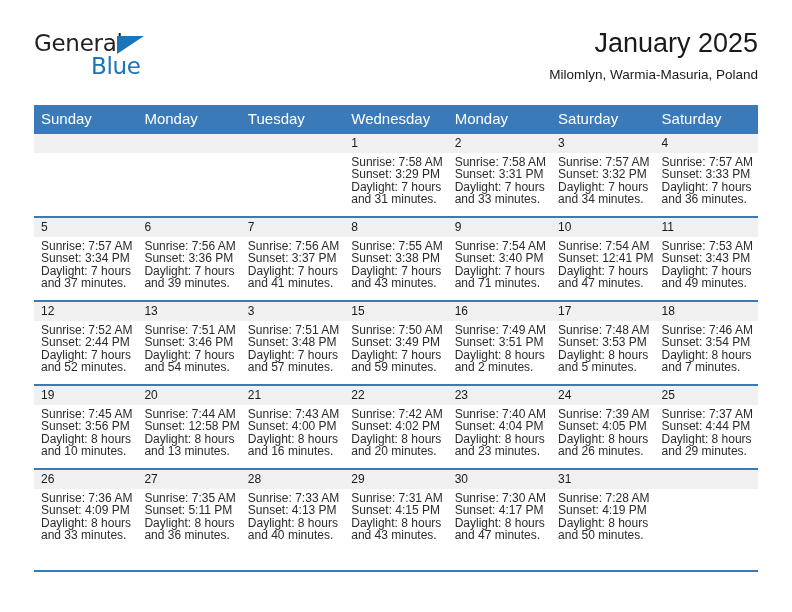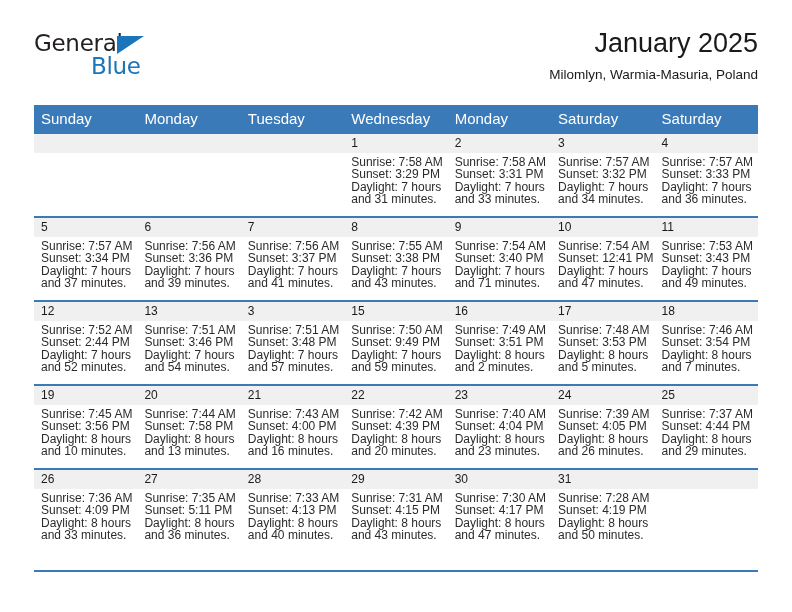"Sunset: 9:49 PM" div { text: 9:49 -> 3:49 }
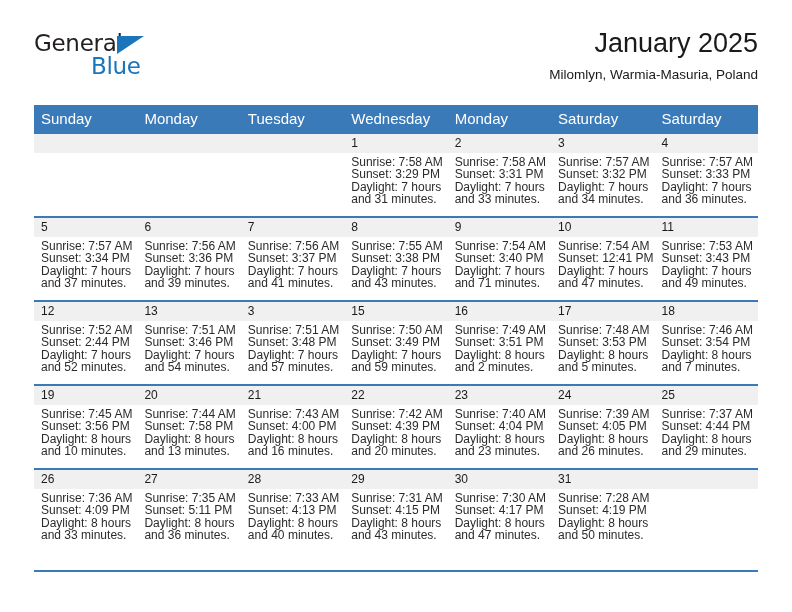"Sunset: 7:58 PM" div { text: 7:58 -> 12:58 }
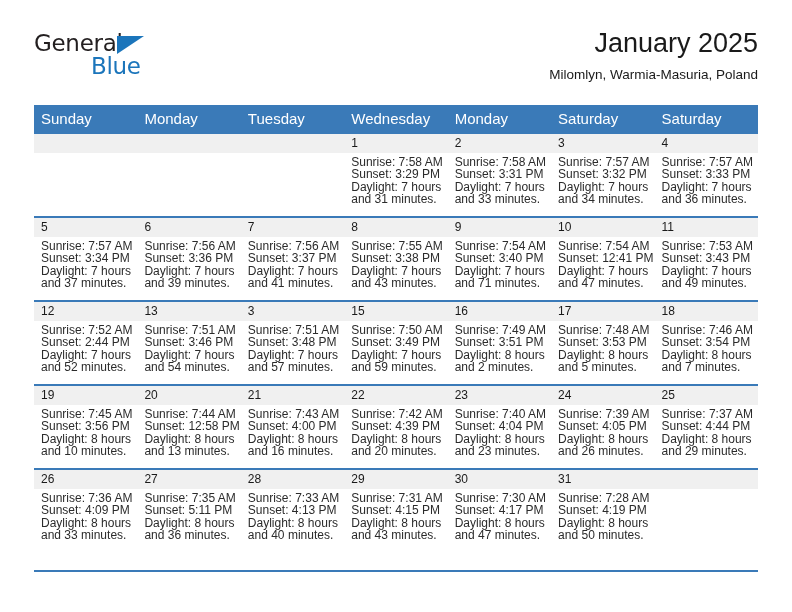"Sunset: 4:39 PM" div { text: 4:39 -> 4:02 }
